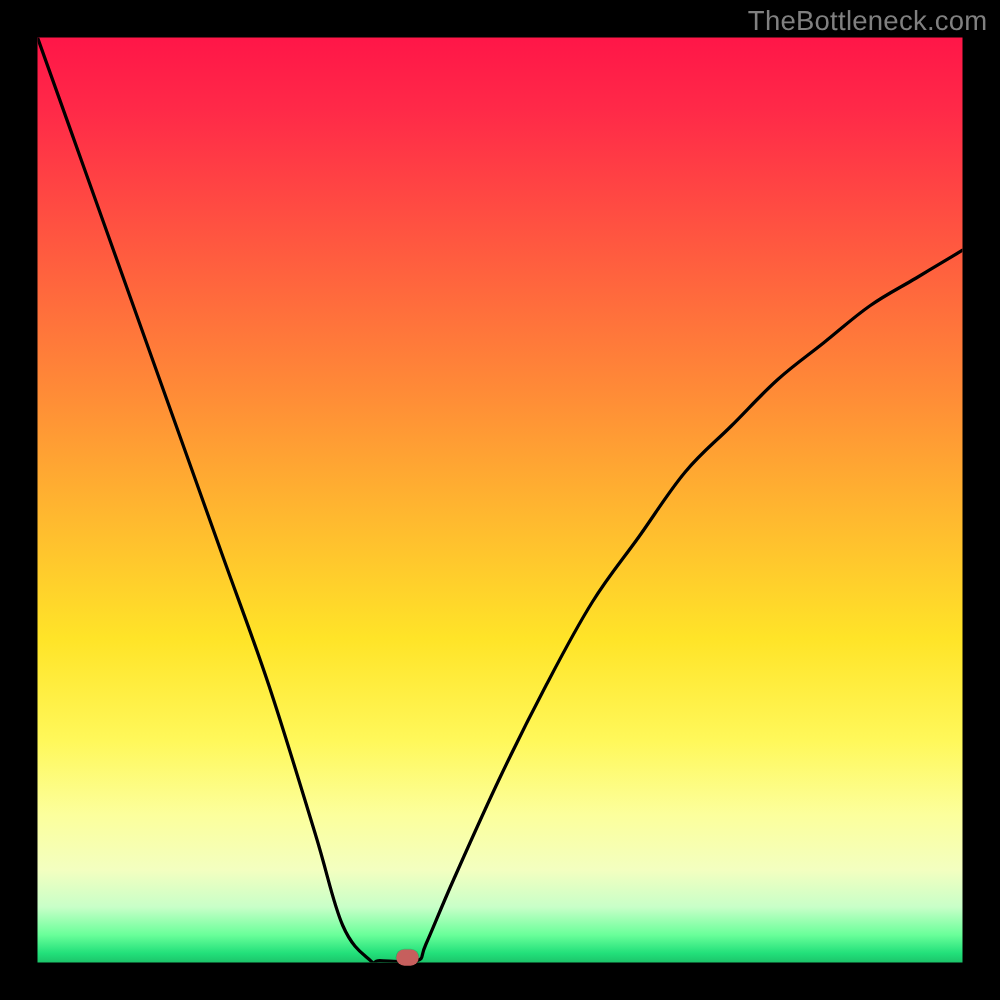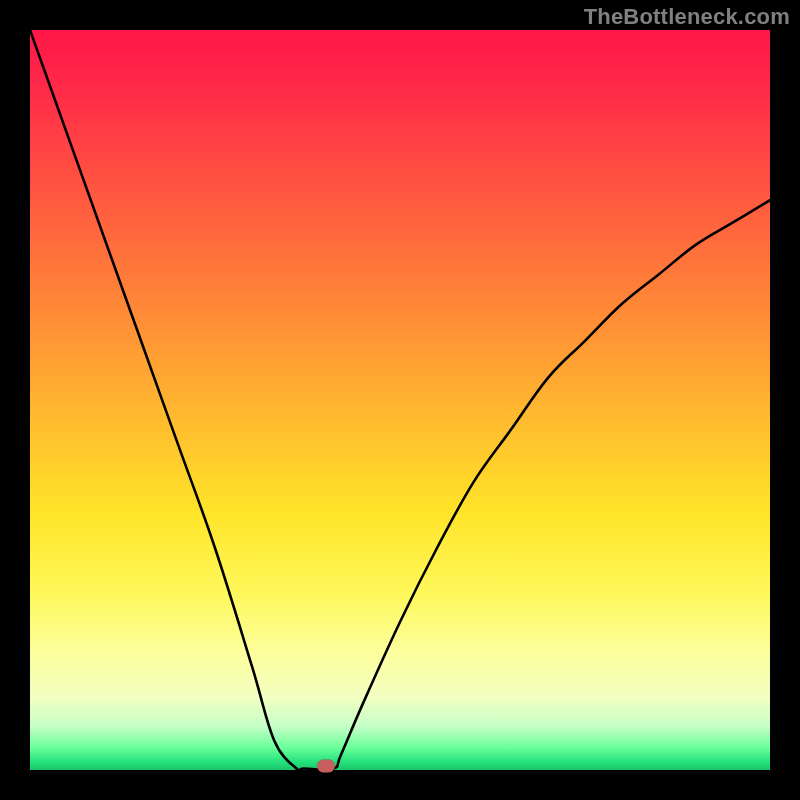"TheBottleneck.com" .watermark { font-weight: 700 -> 400 }
